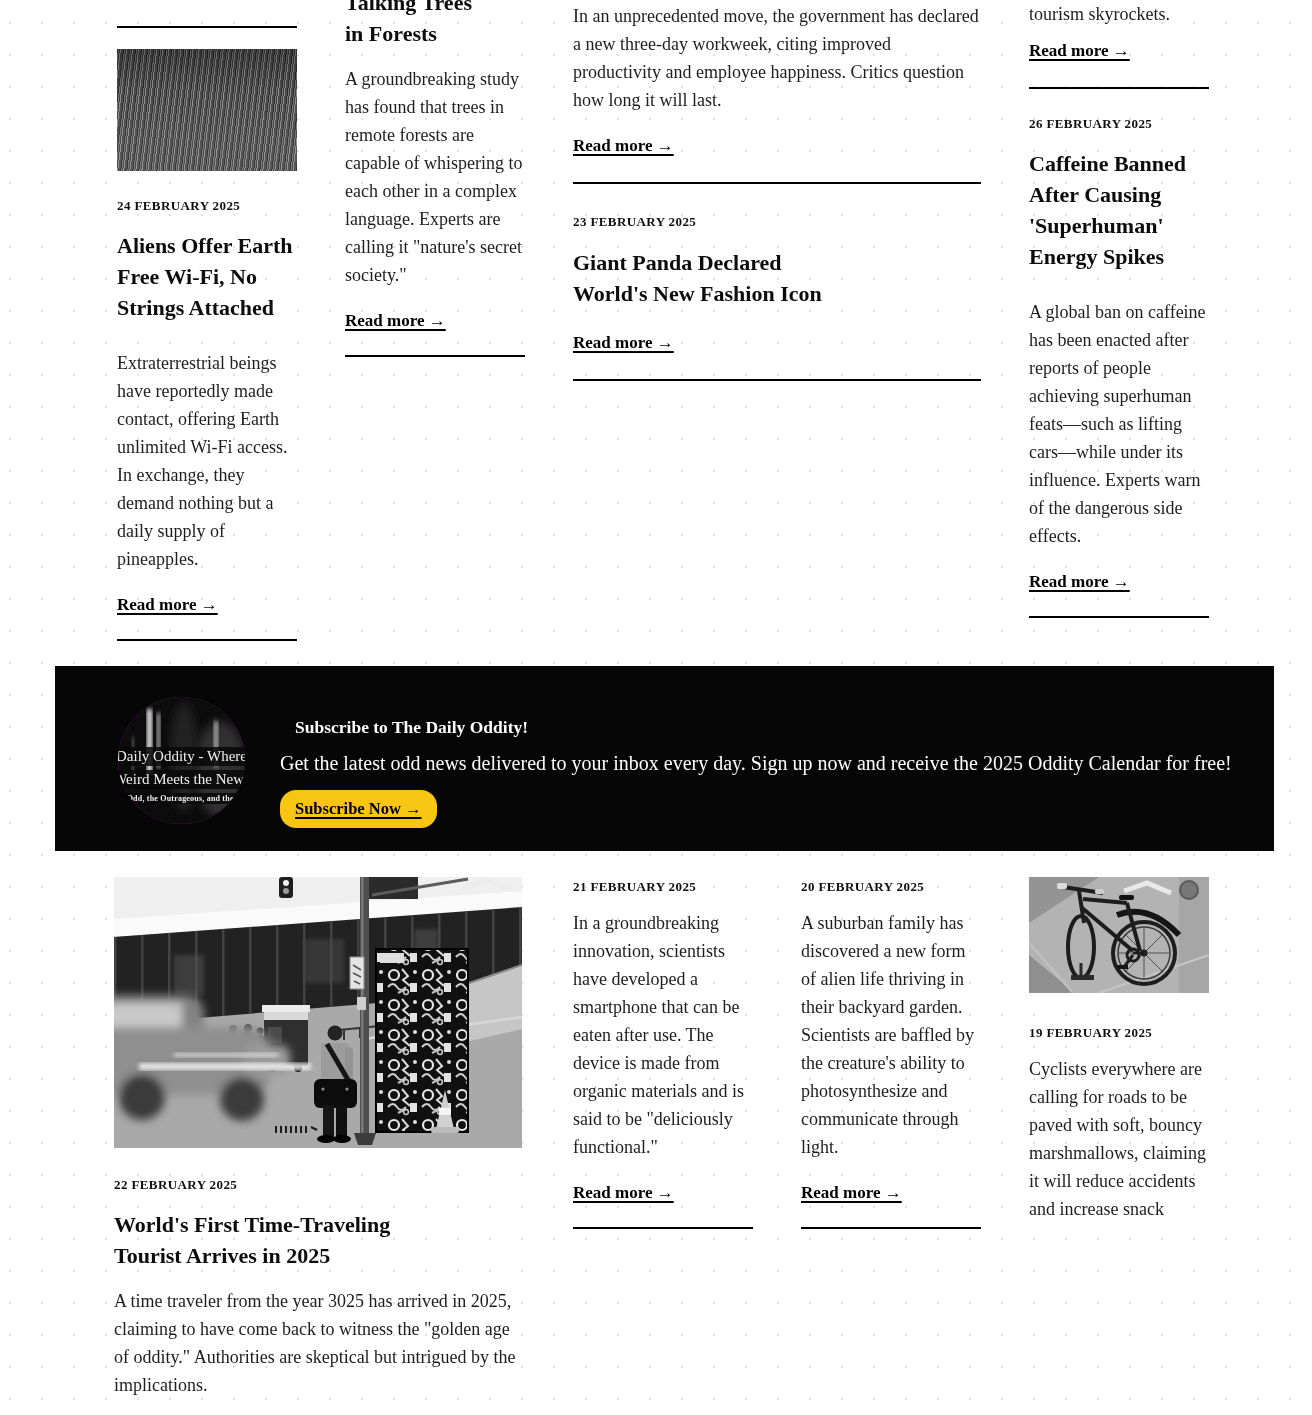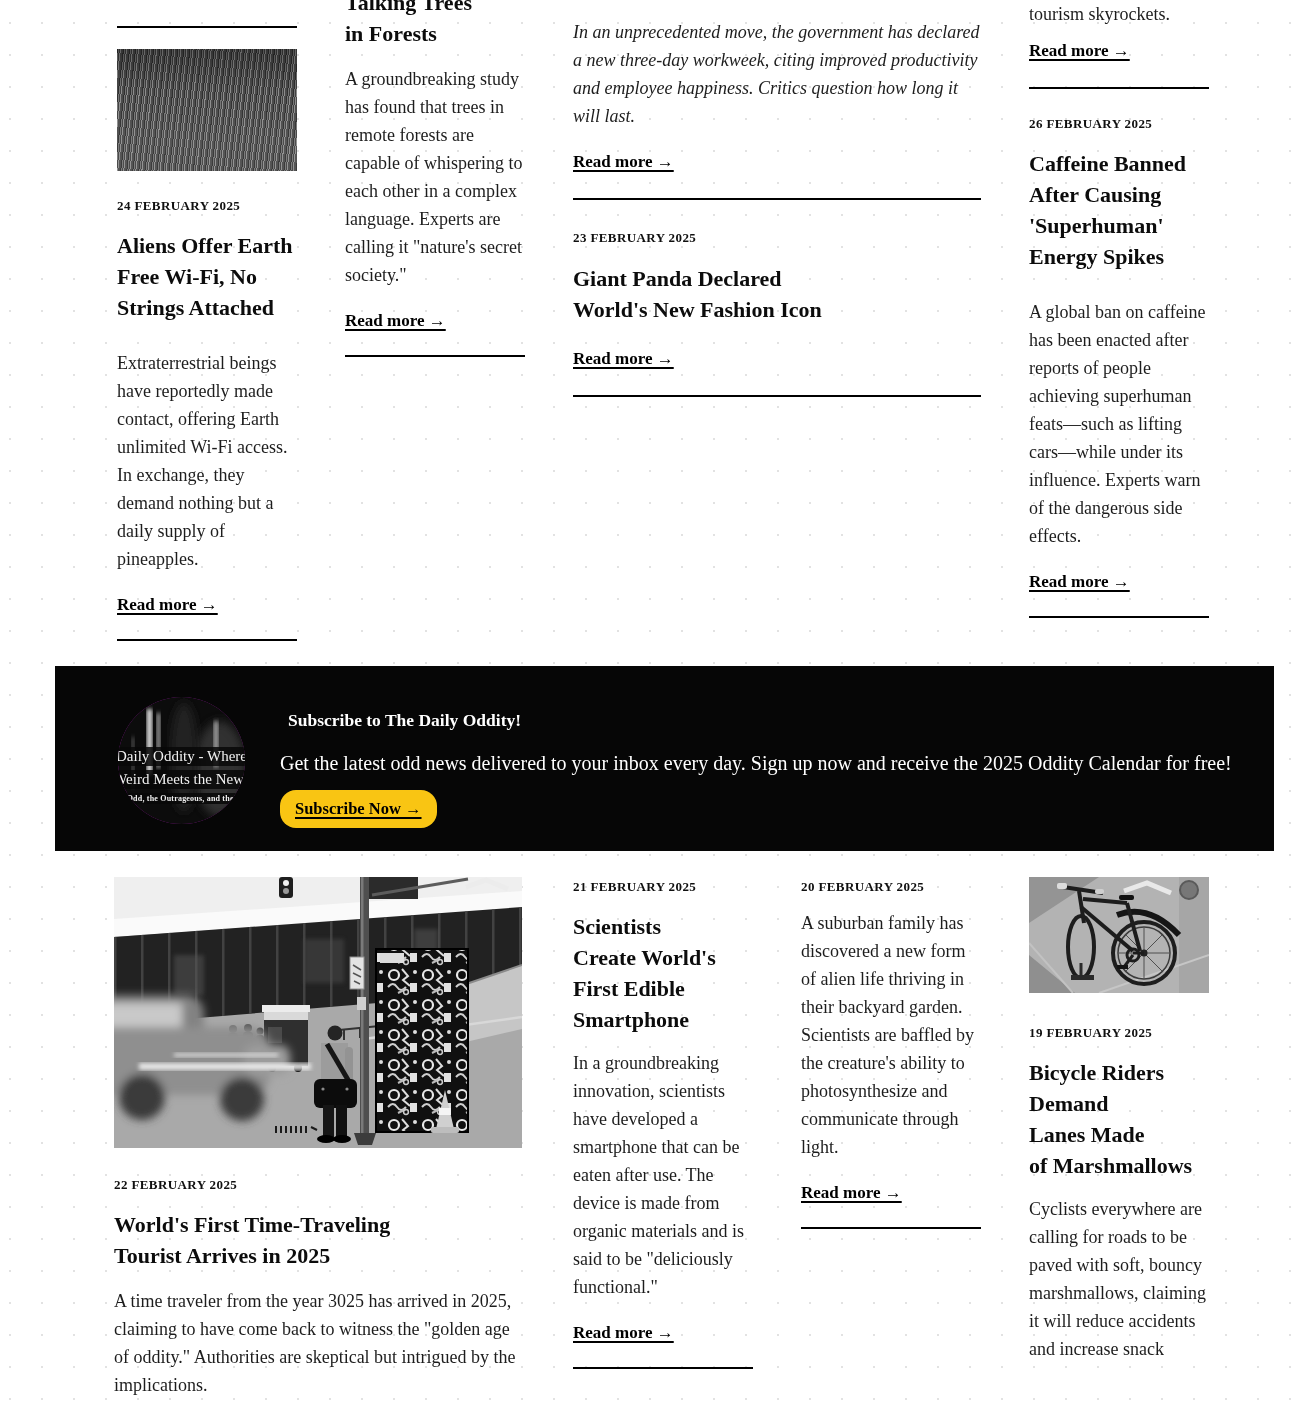"In an unprecedented move, the" p.body { font-style: italic -> none; margin-top: 18px -> 2px }
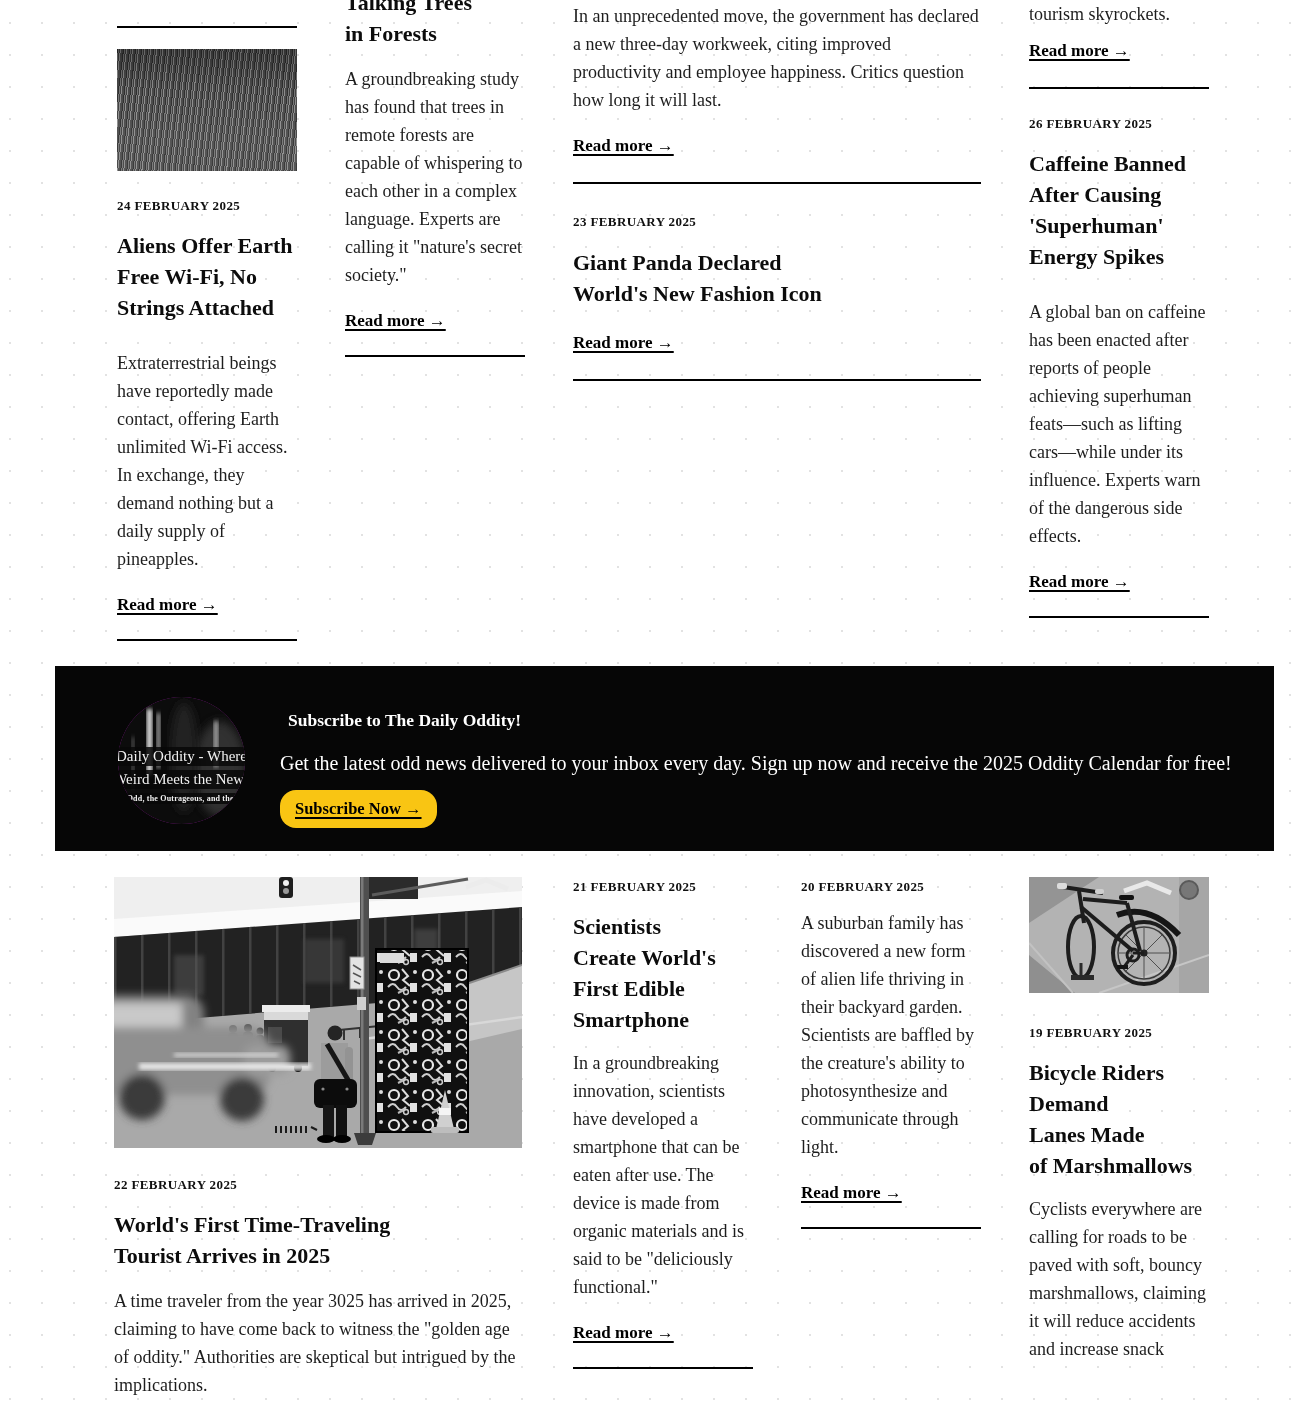"Subscribe to The Daily Oddity!" .banner-h { margin: 8px -> 15px }
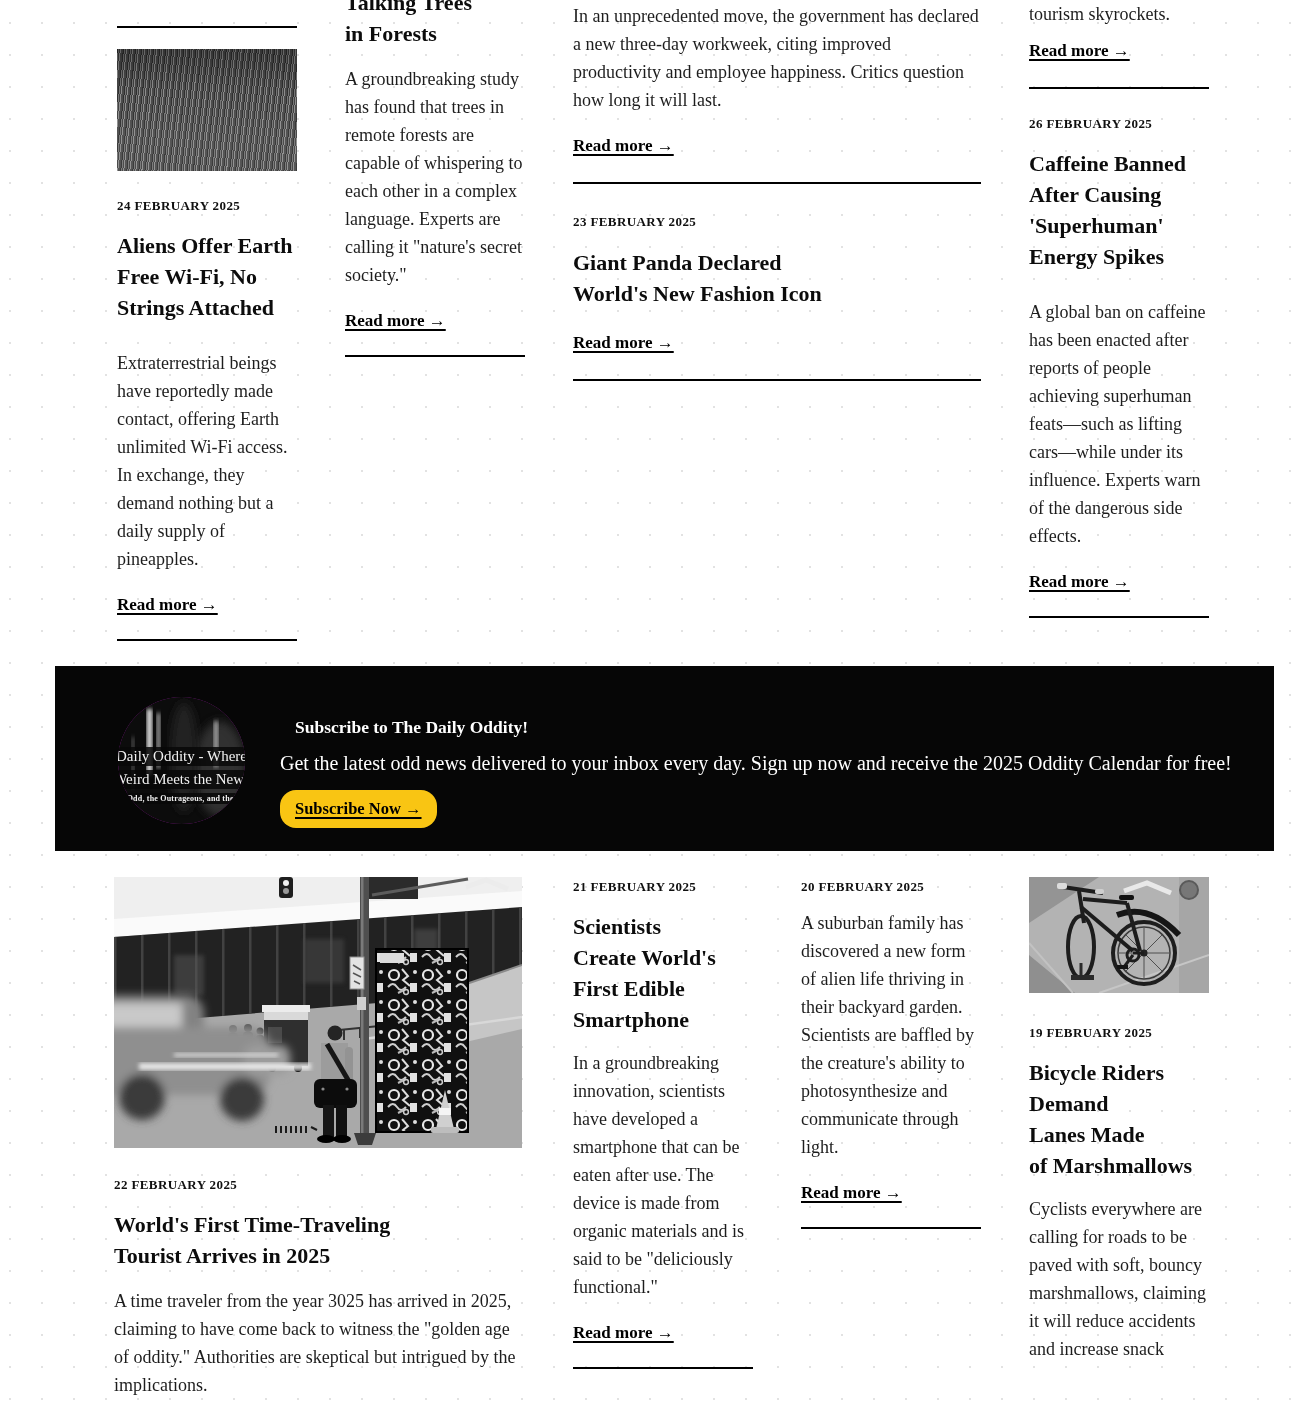"Scientists" h2.title { html: <h2>Scientists Create World's First Edible Smartphone</h2> -> none }
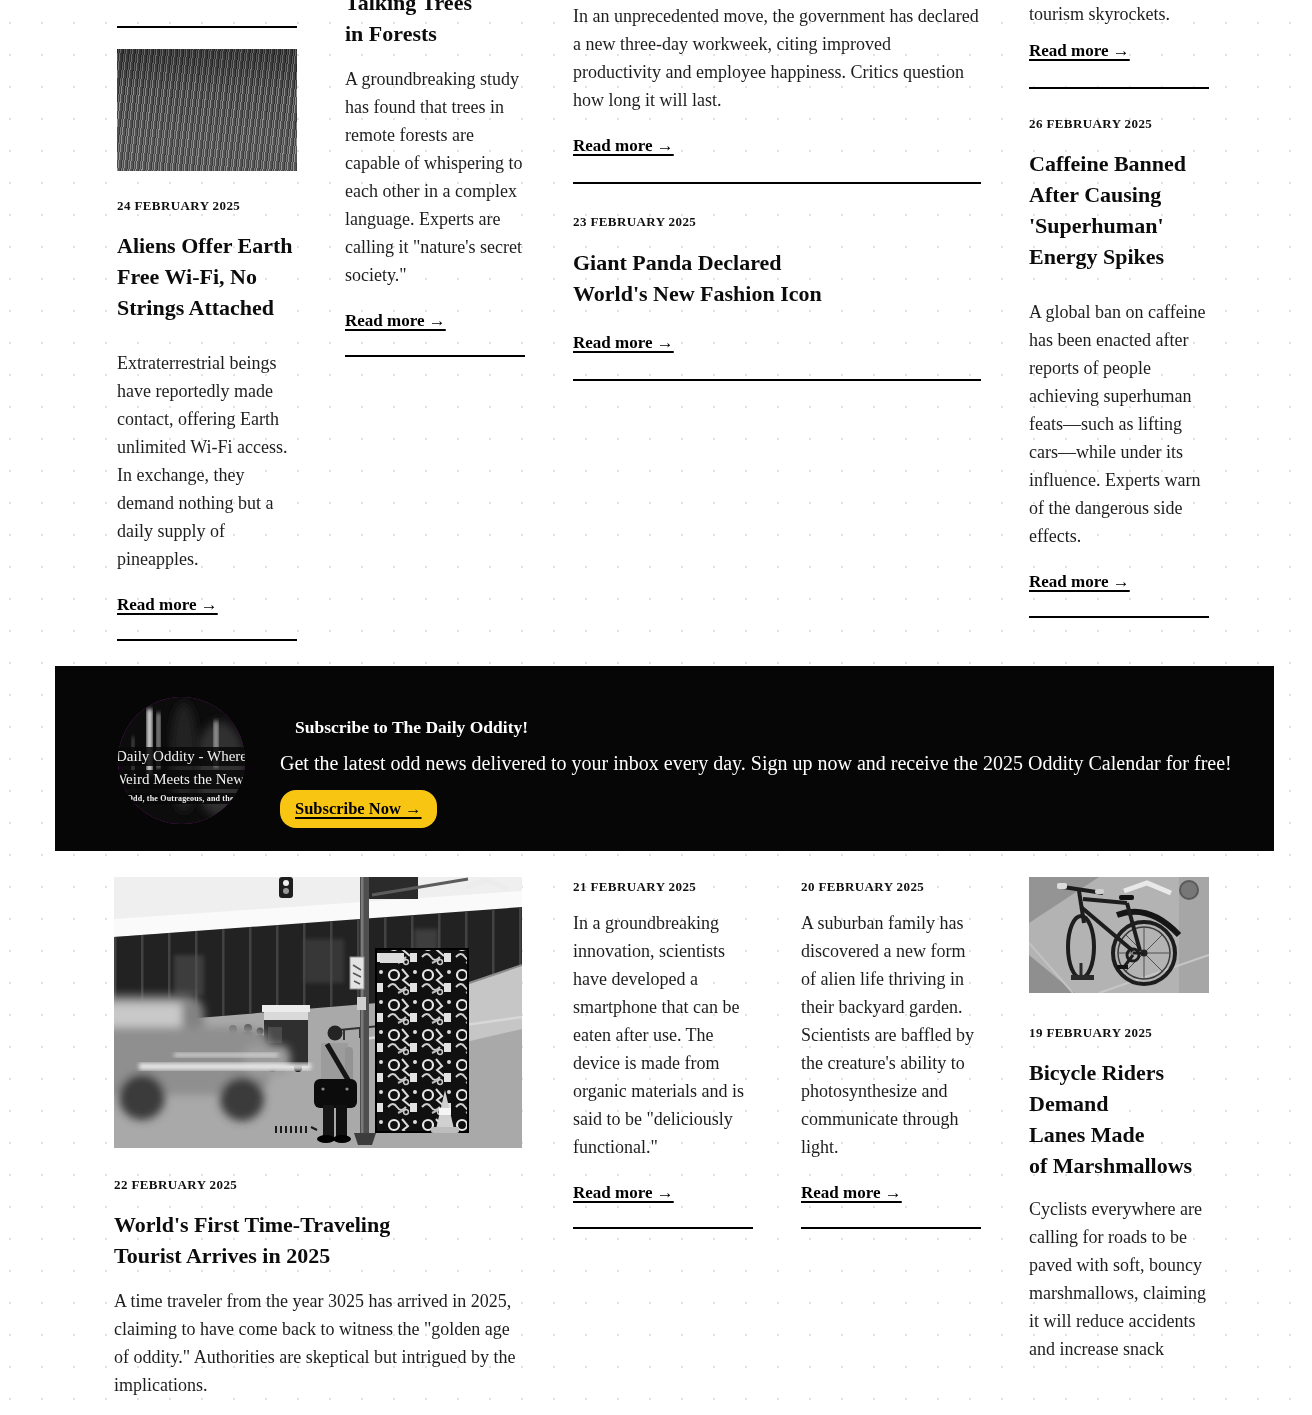"Bicycle Riders" h2.title { html: <h2>Bicycle Riders Demand Lanes Made of Marshmallows</h2> -> none }
